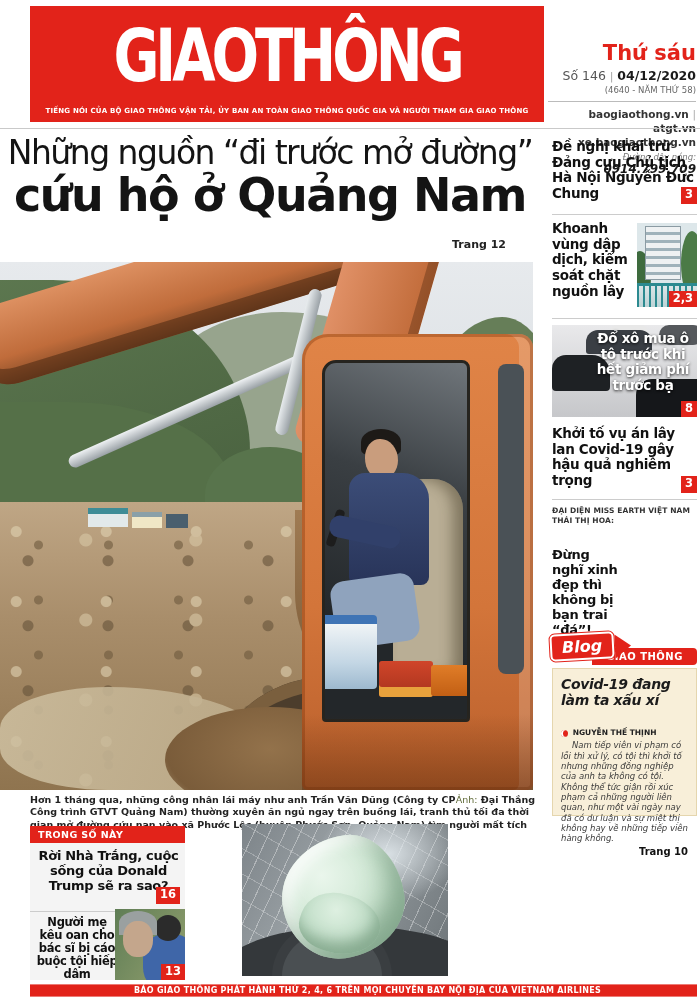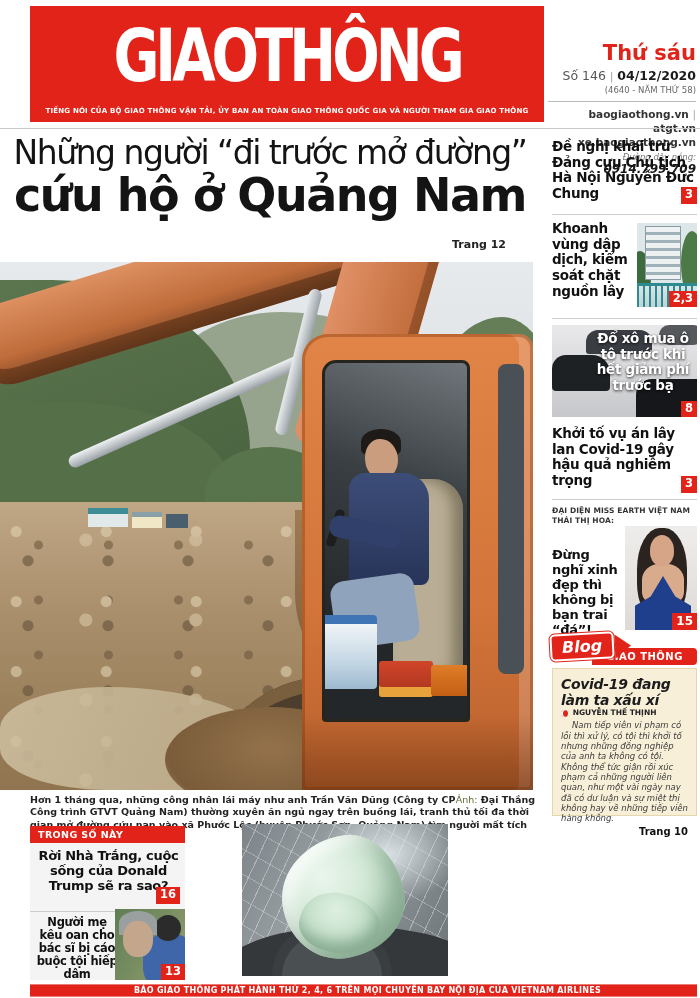"Những người “đi trước mở" div { text: người -> nguồn }
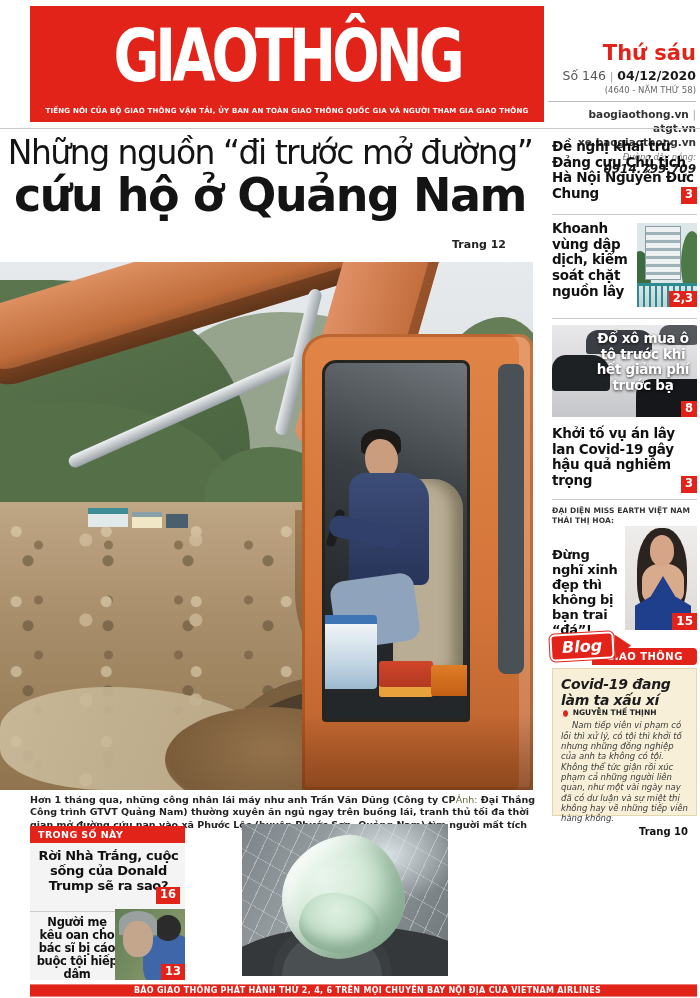"15" div { html: <div> <div></div> <div></div> <div></div> <div></div> <span>15</span> </div> -> none }
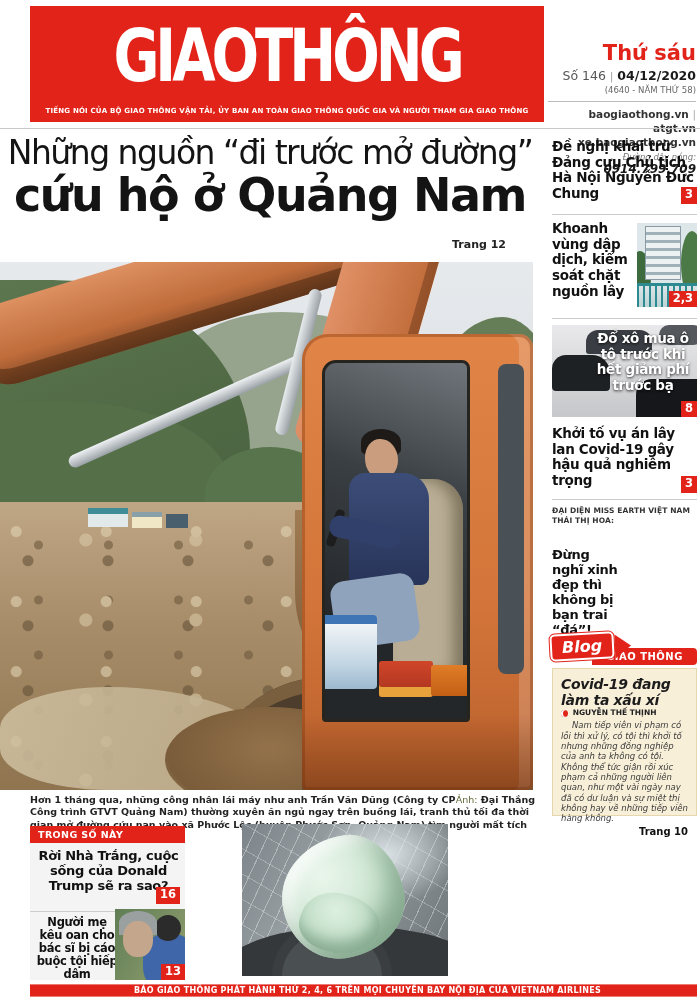"NGUYỄN THẾ THỊNH" #blog-author { margin-top: 0 -> 20px }
